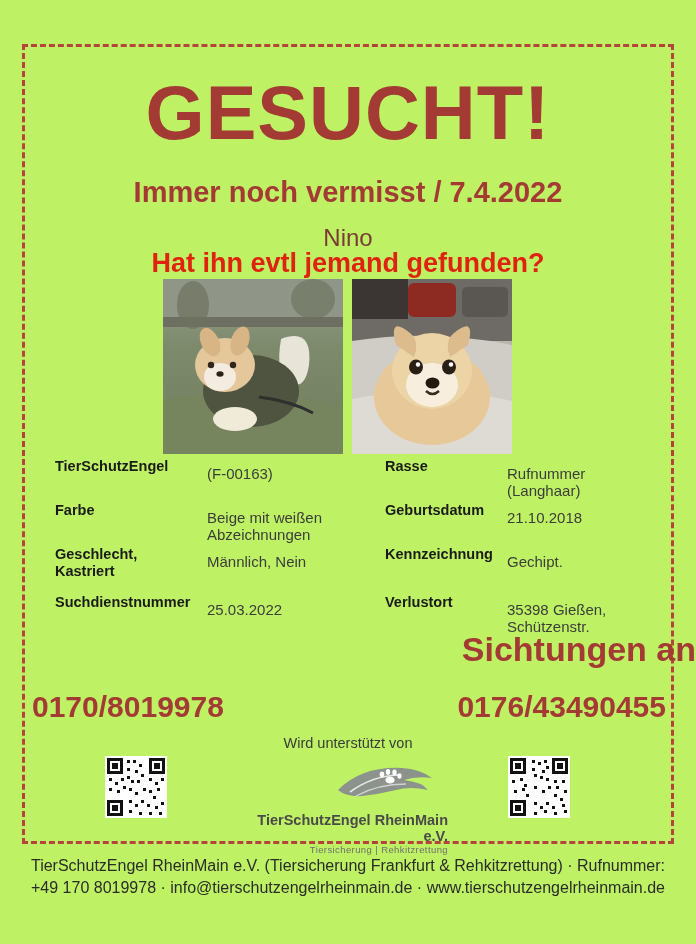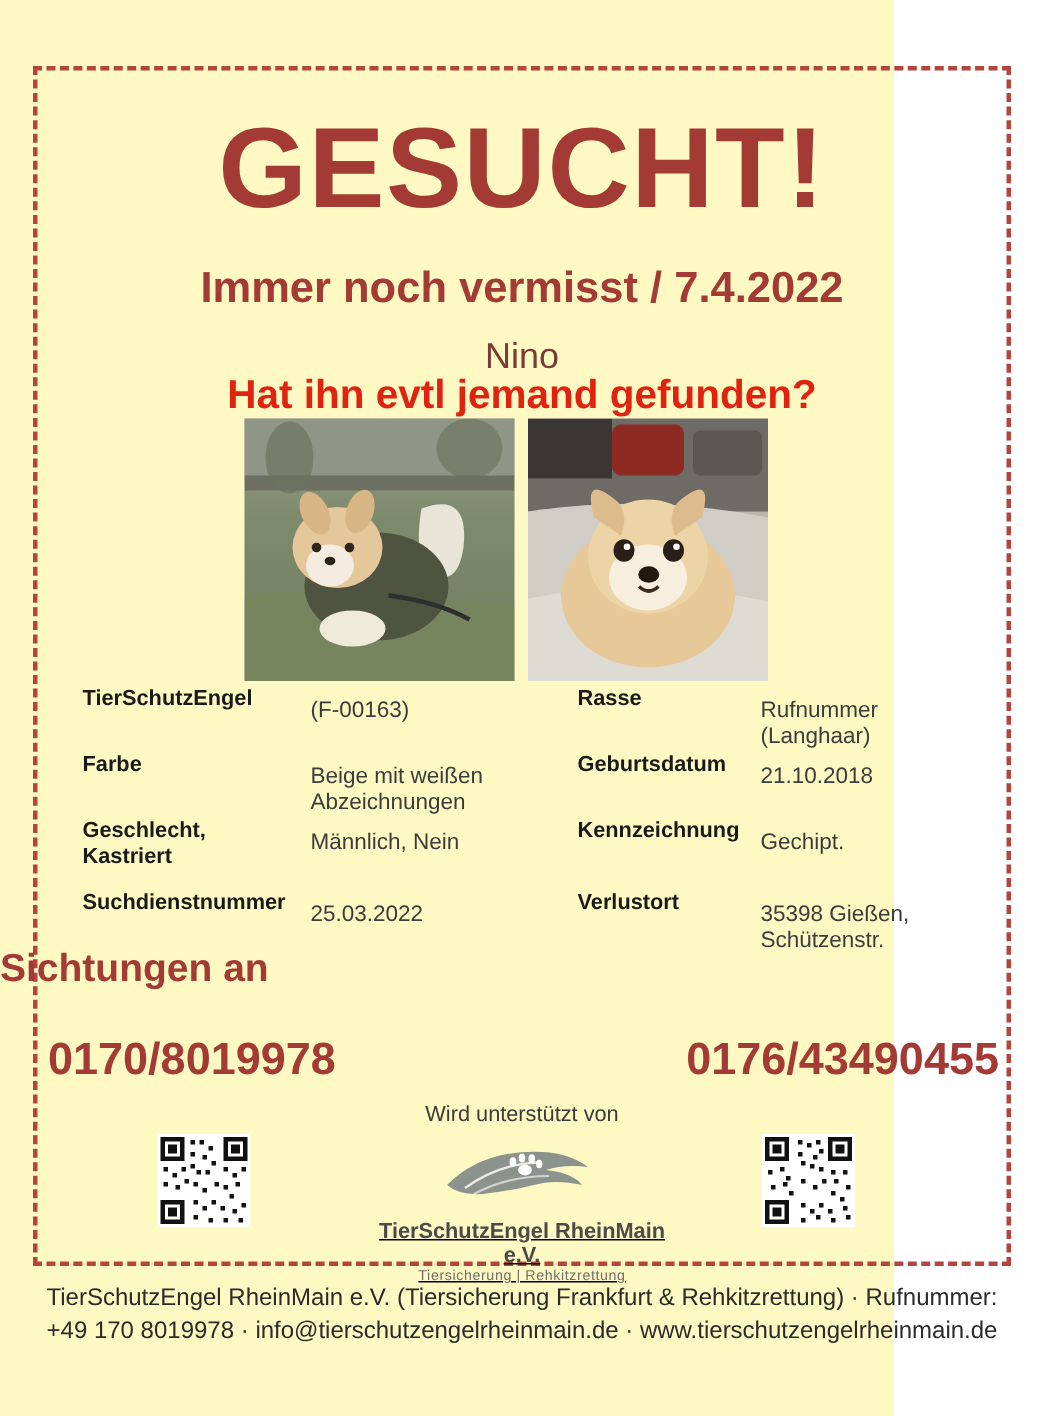"GESUCHT!" .poster { background: #fef9c3 -> #bef264; width: 596px -> 696px }
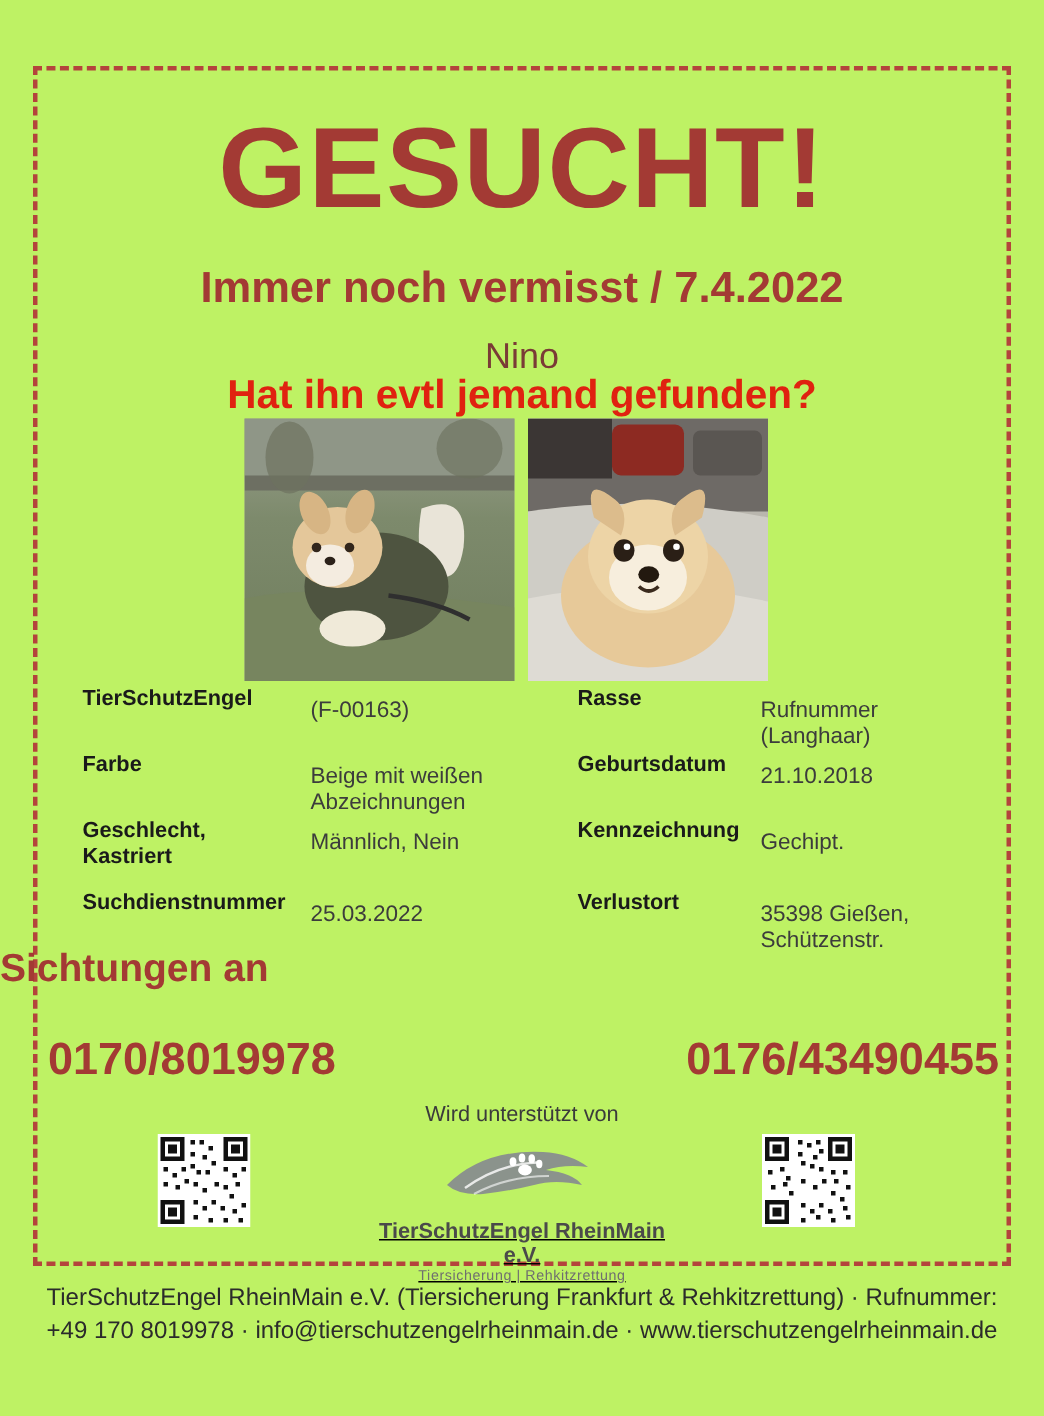"Sichtungen an" .sichtungen { font-size: 26px -> 34px; text-align: left -> right }
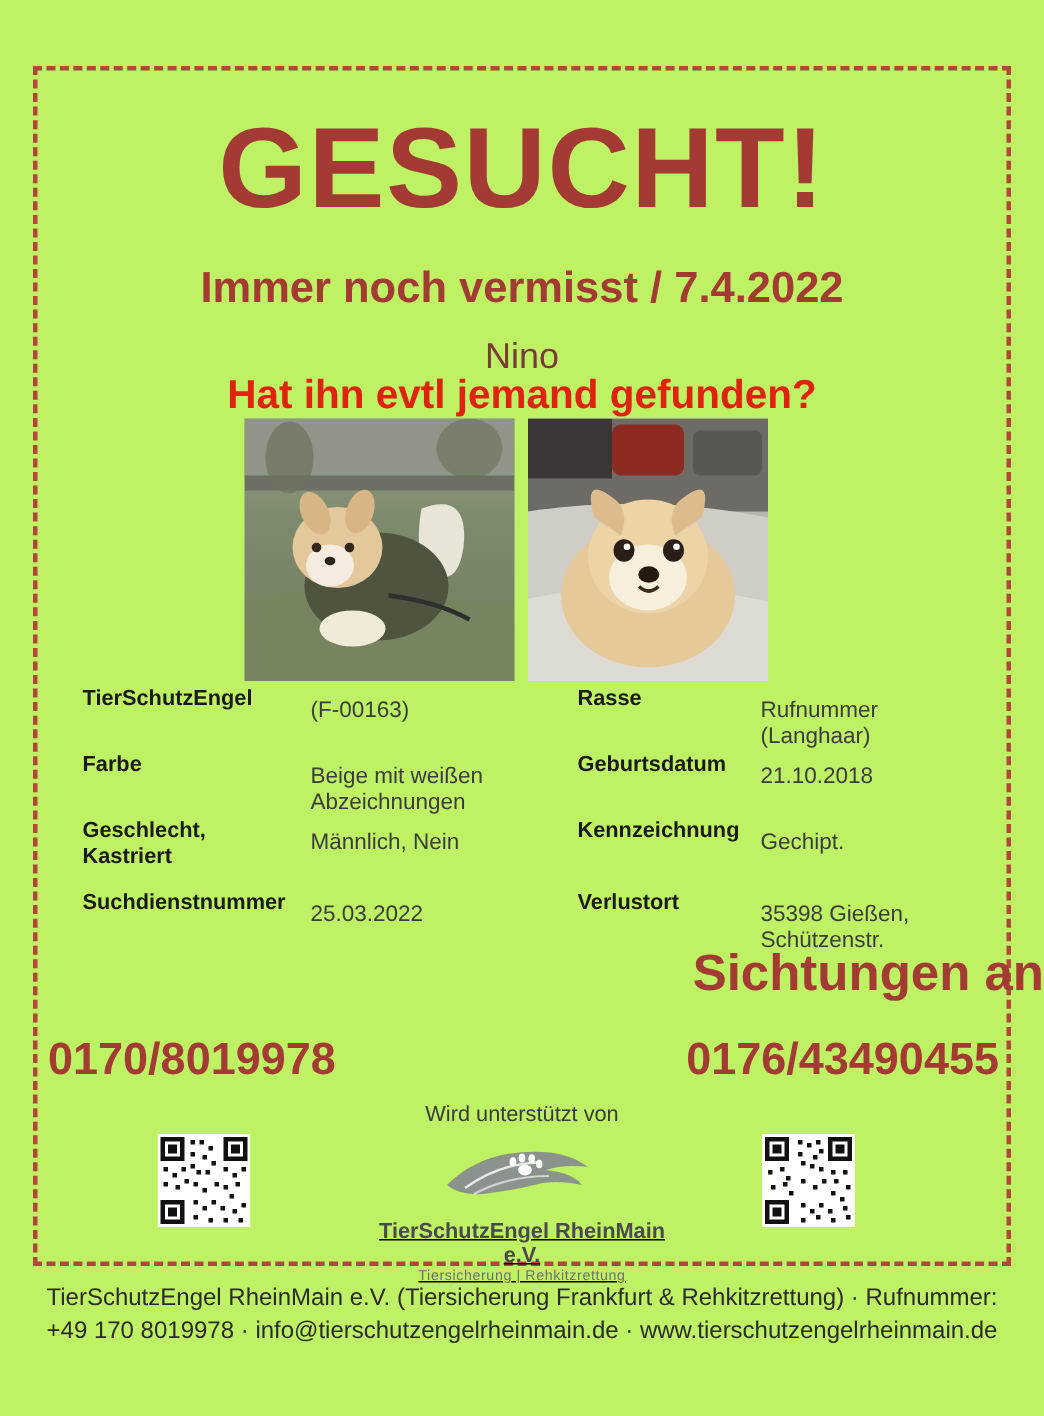"TierSchutzEngel RheinMain e.V." .logo-wrap { text-align: center -> right; text-decoration: underline -> none }
